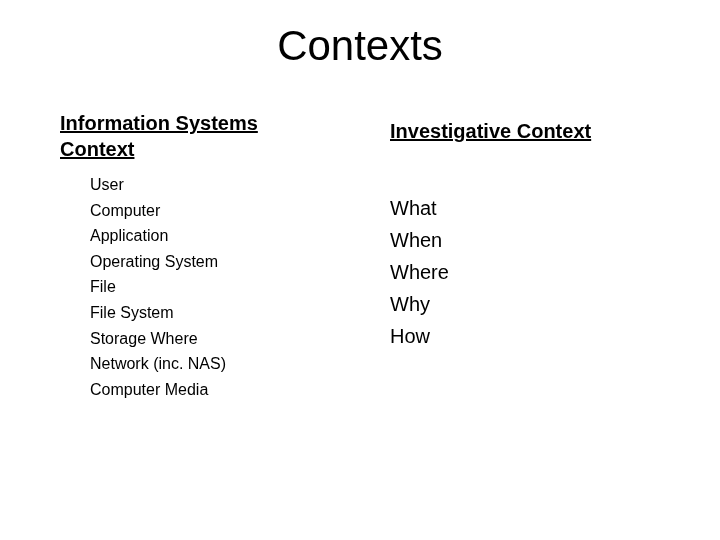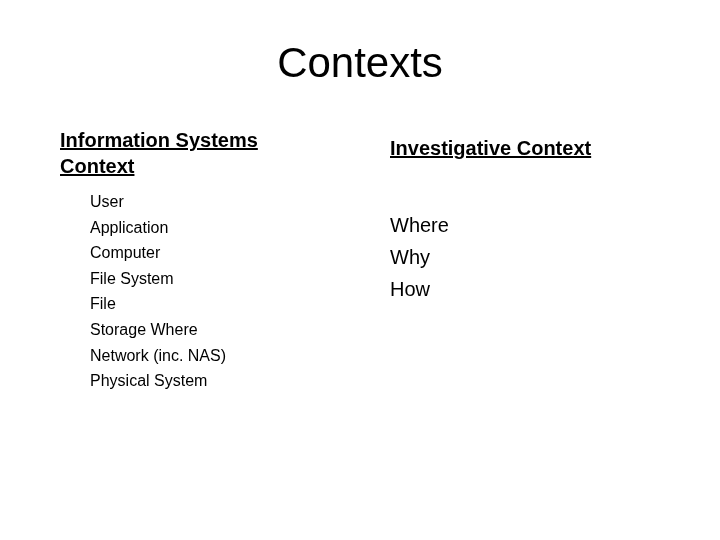"Contexts" .page { padding-top: 39px -> 22px }
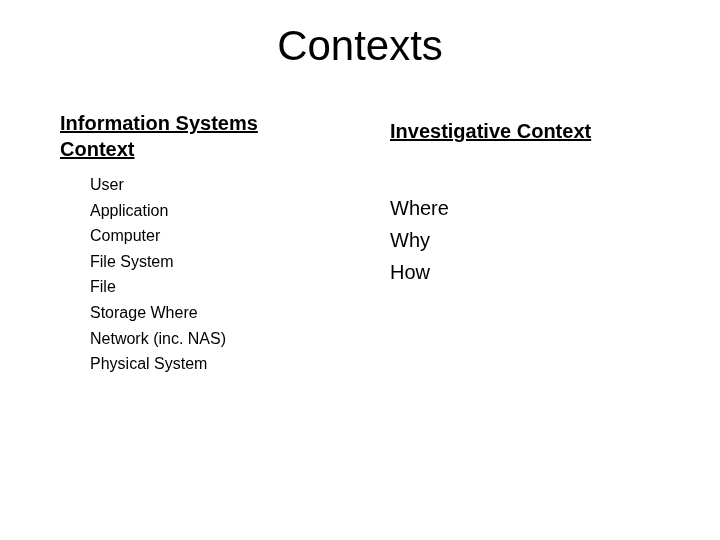"What" li { html: none -> <li>What</li> }
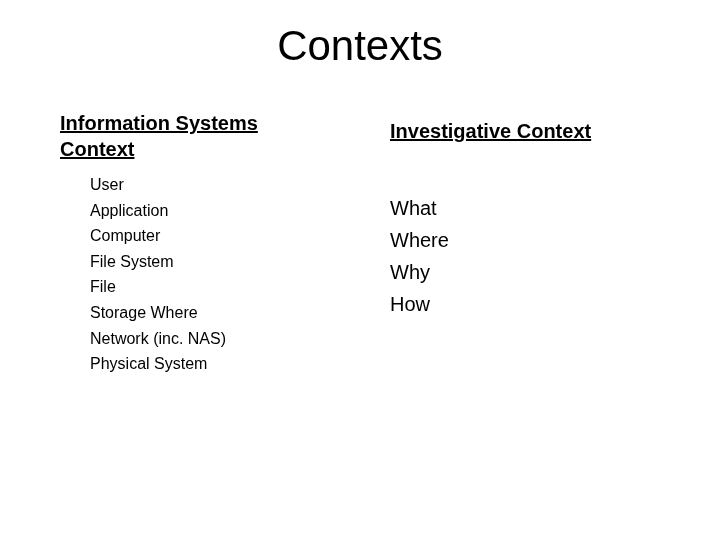"Application" li { order: before "Computer" -> after "Computer" }
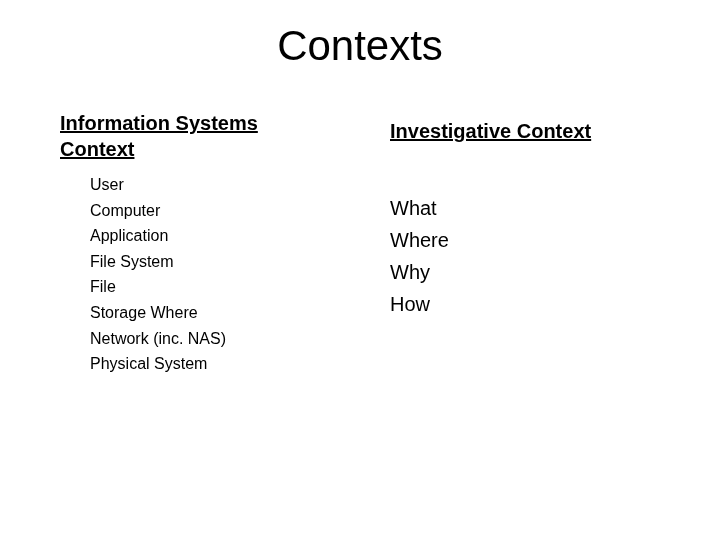"When" li { html: none -> <li>When</li> }
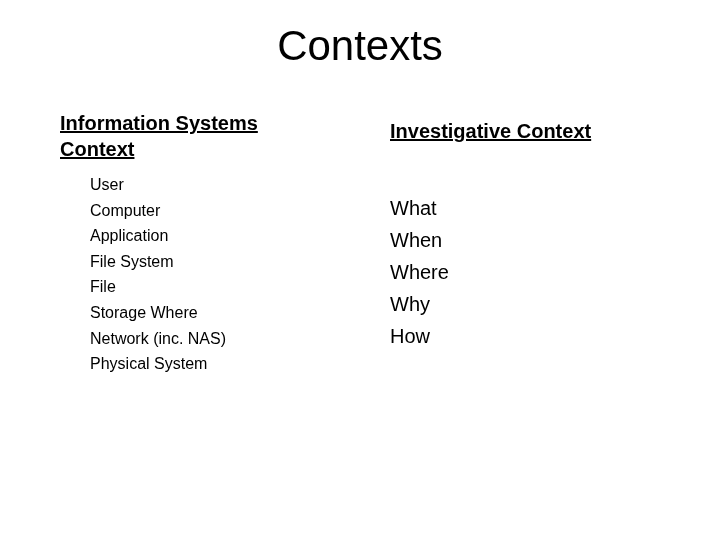"Operating System" li { html: none -> <li>Operating System</li> }
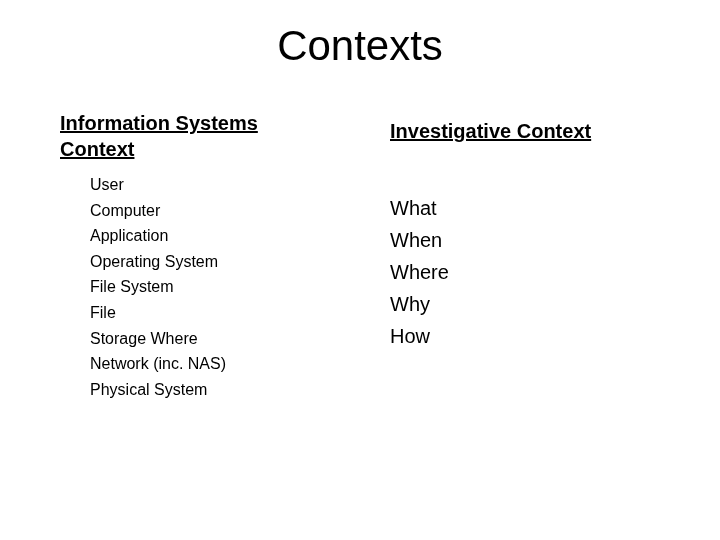"File System" li { order: before "File" -> after "File" }
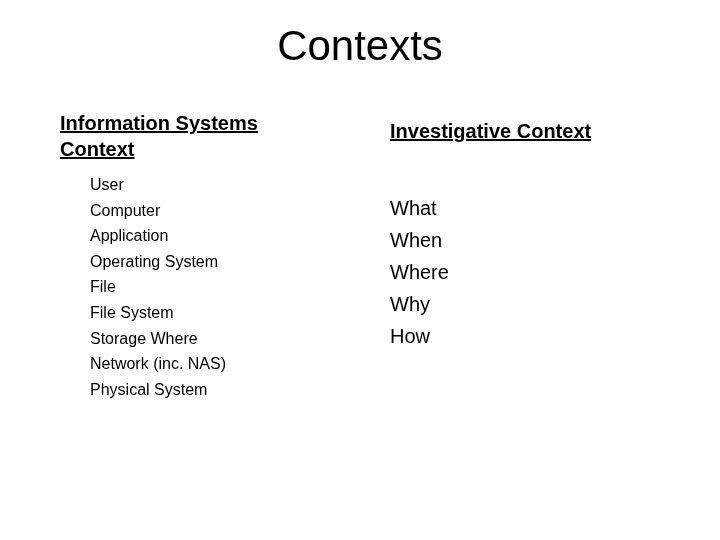"Physical System" li { text: Physical System -> Computer Media }
